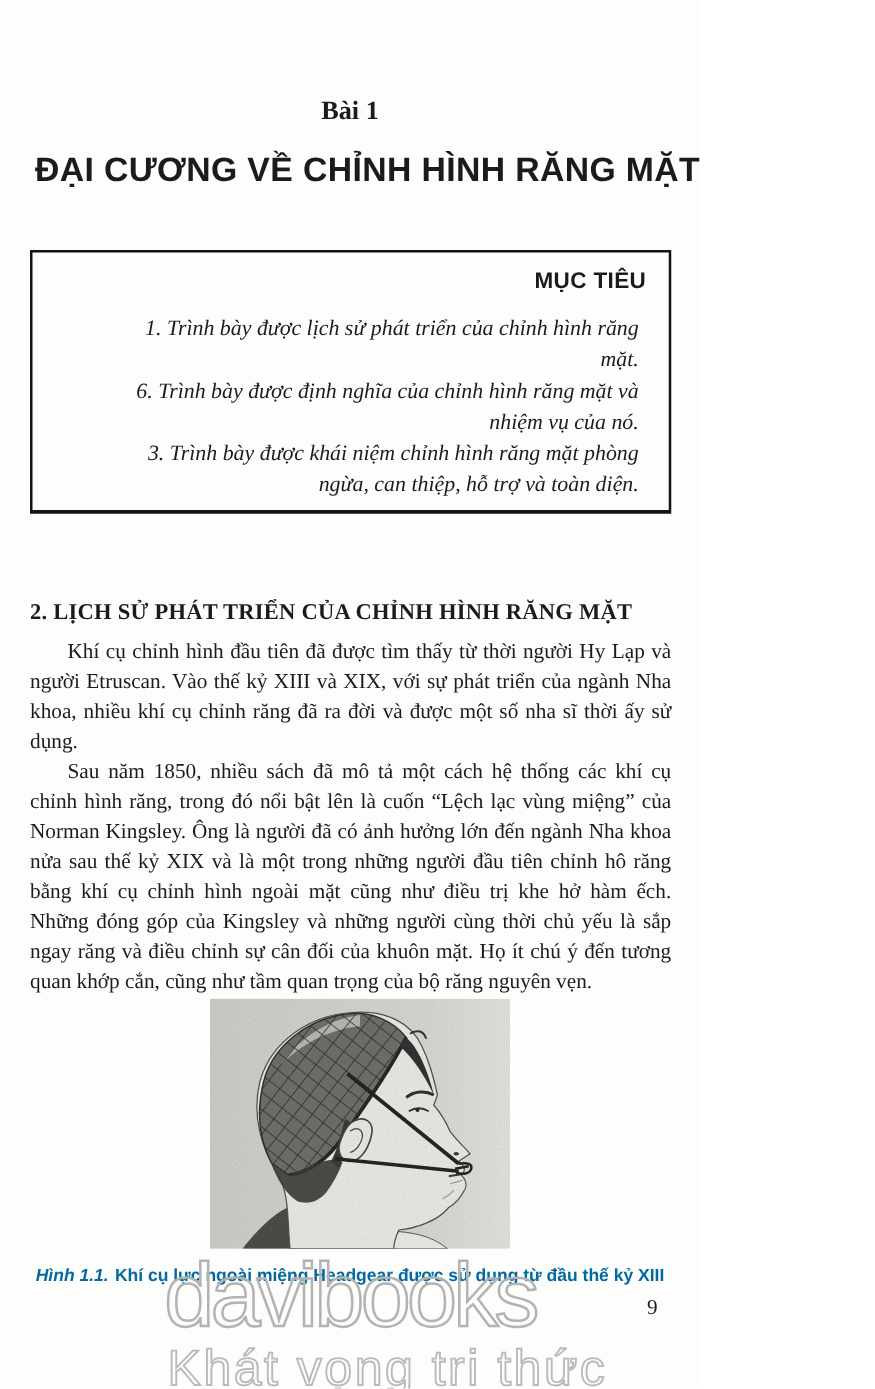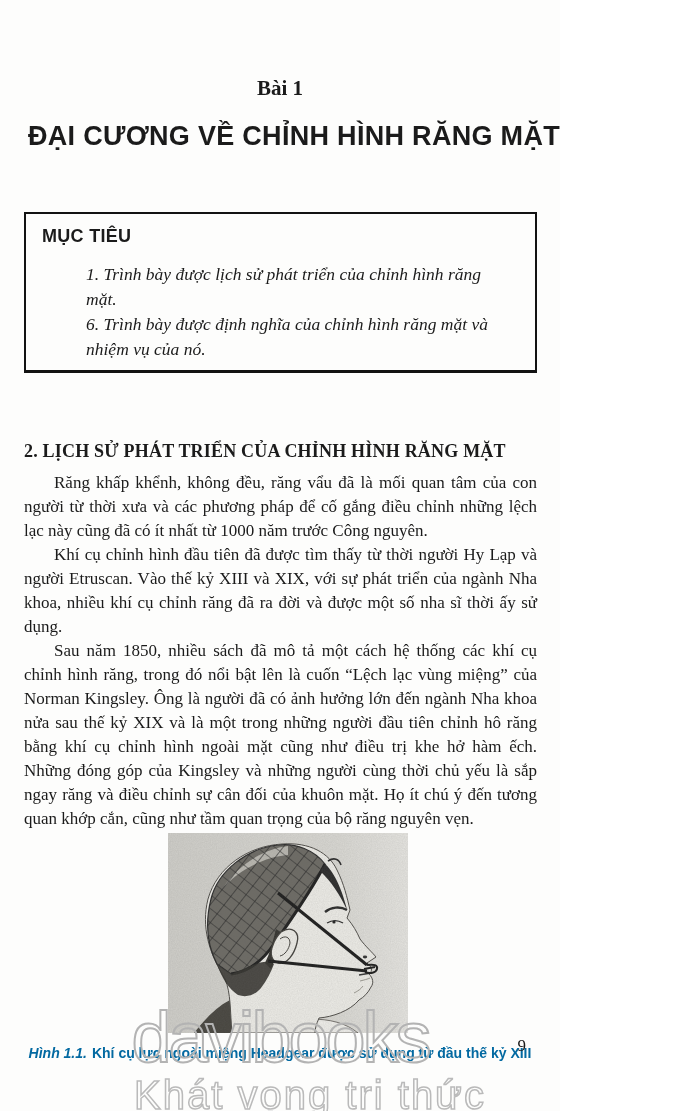"MỤC TIÊU" .objectives-box { margin: 60px 23px 0 24px -> 48px 23px 0 24px; text-align: none -> right }
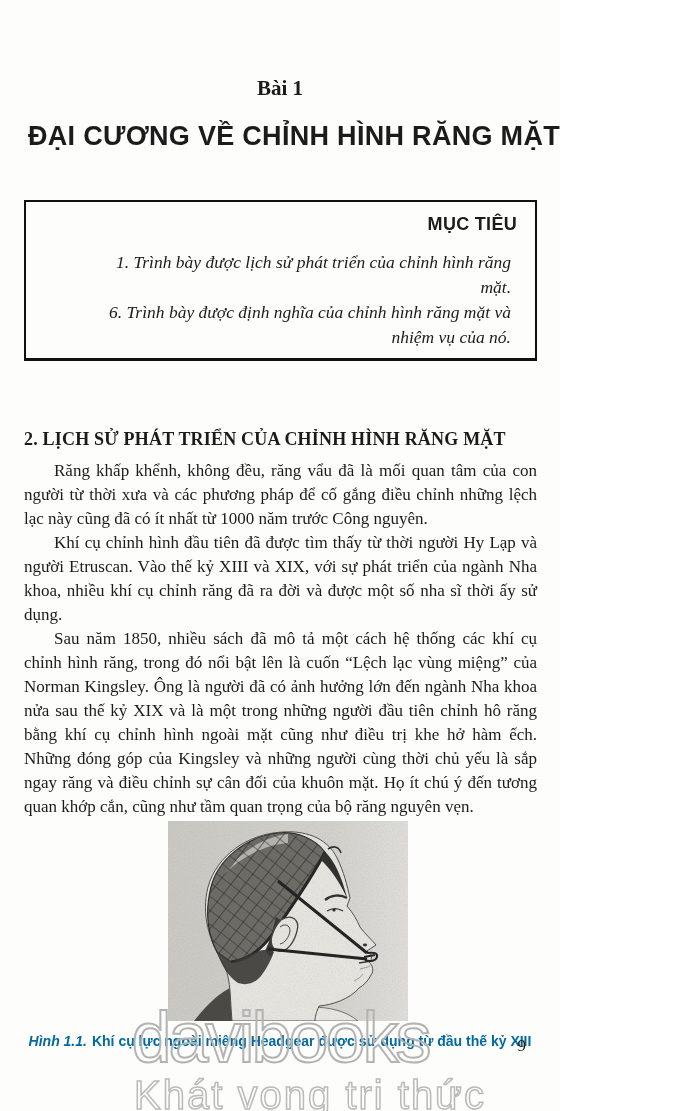"3. Trình bày được khái" div.obj-item { html: none -> <div>3. Trình bày được khái niệm chỉnh hình răng mặt phòng ngừa, can thiệp, hỗ trợ và toàn diện.</div> }
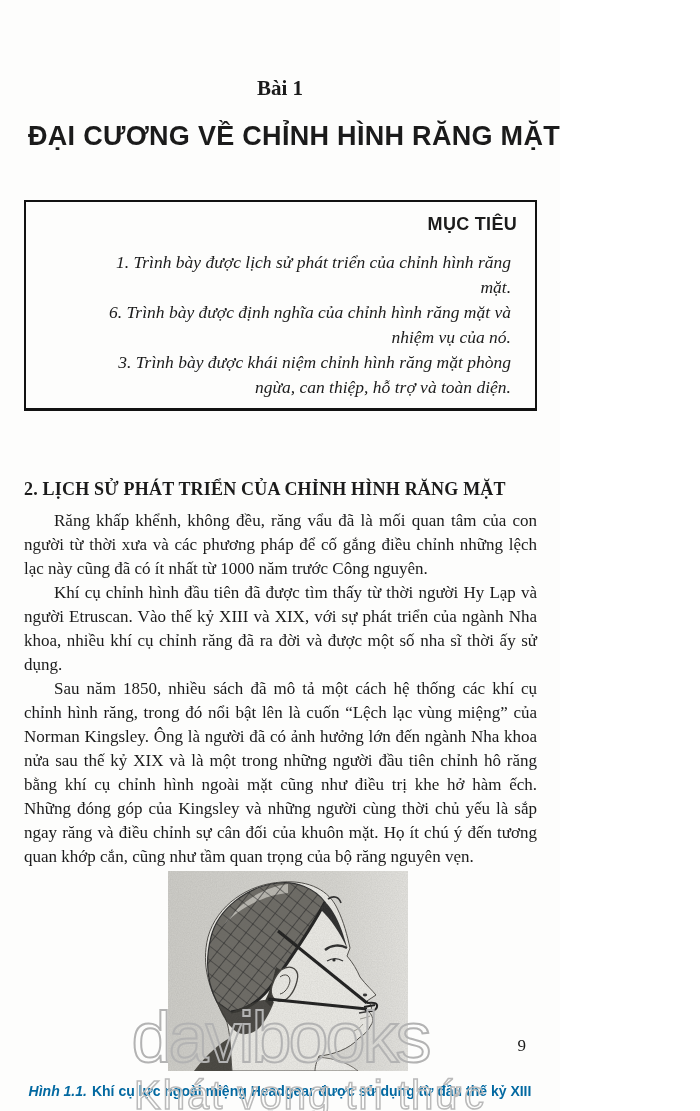"Răng khấp khểnh, không đều," p.para { html: <p>Răng khấp khểnh, không đều, răng vẩu đã là mối quan tâm của con người từ thời xưa và các phương pháp để cố gắng điều chỉnh những lệch lạc này cũng đã có ít nhất từ 1000 năm trước Công nguyên.</p> -> none }
